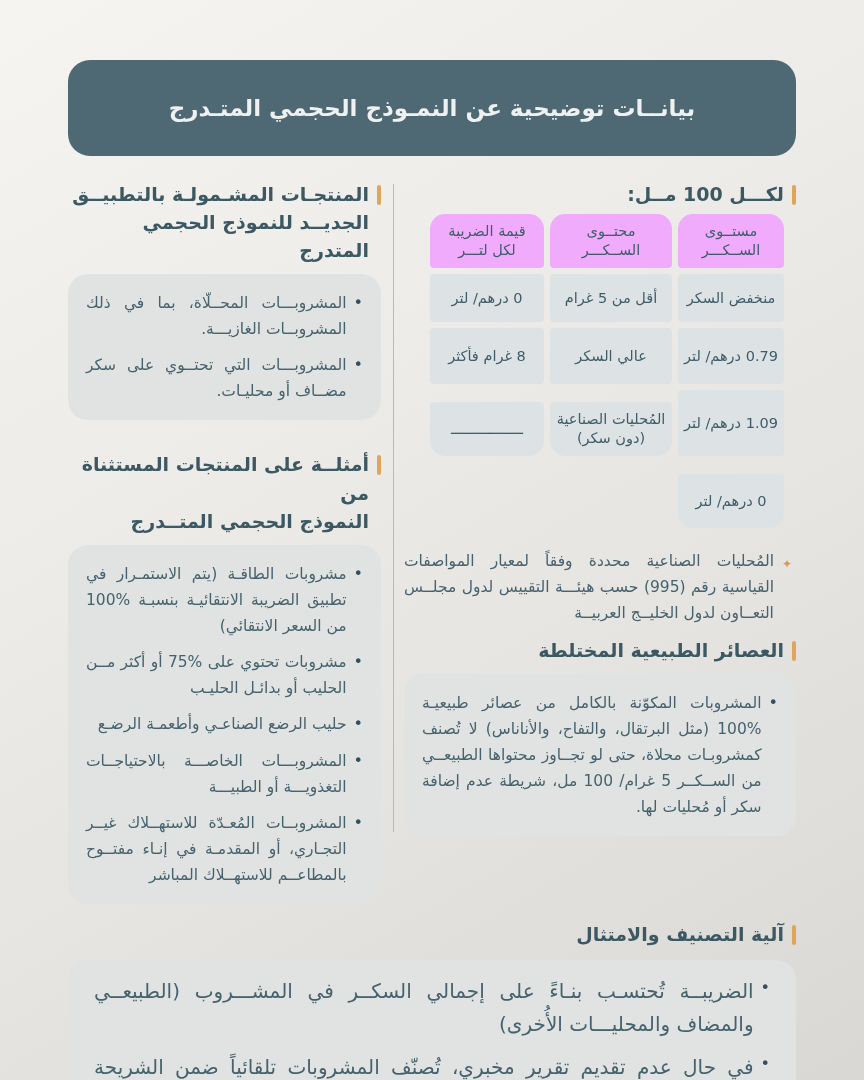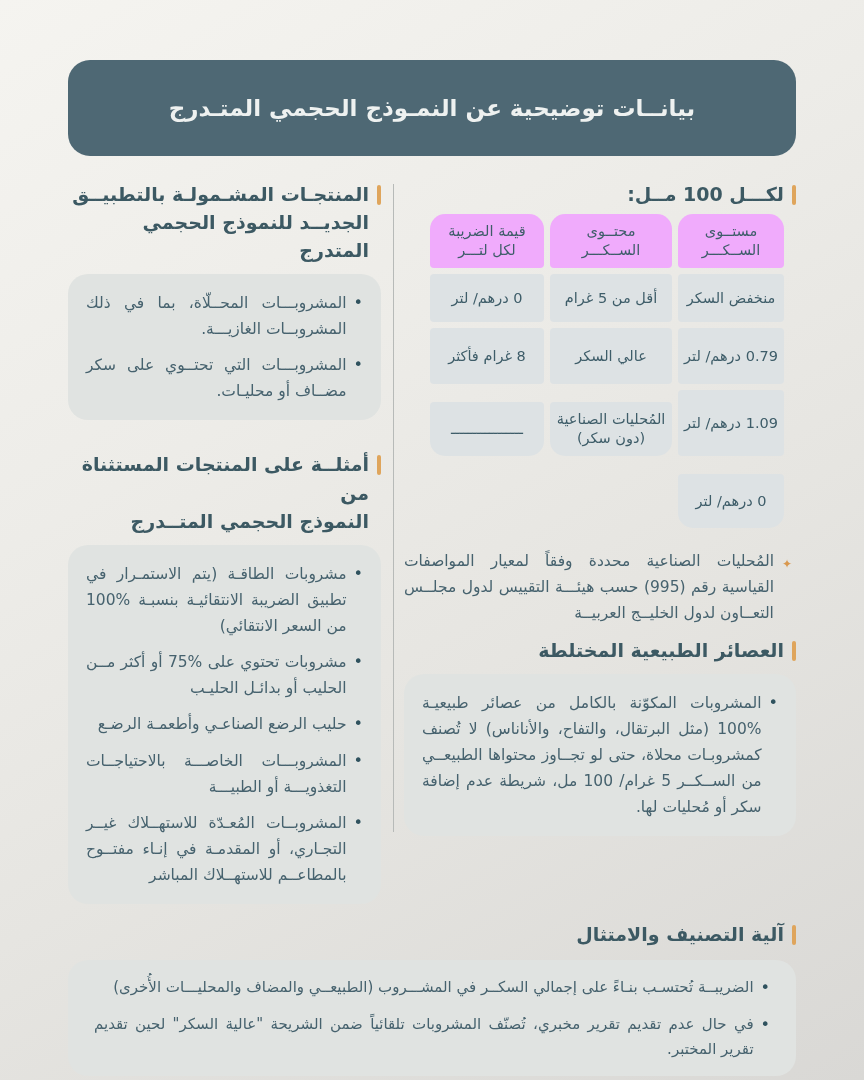"الضريبــة تُحتسـب بنـاءً على إجمالي" .comp-box .btxt { font-size: 15px -> 20px }
